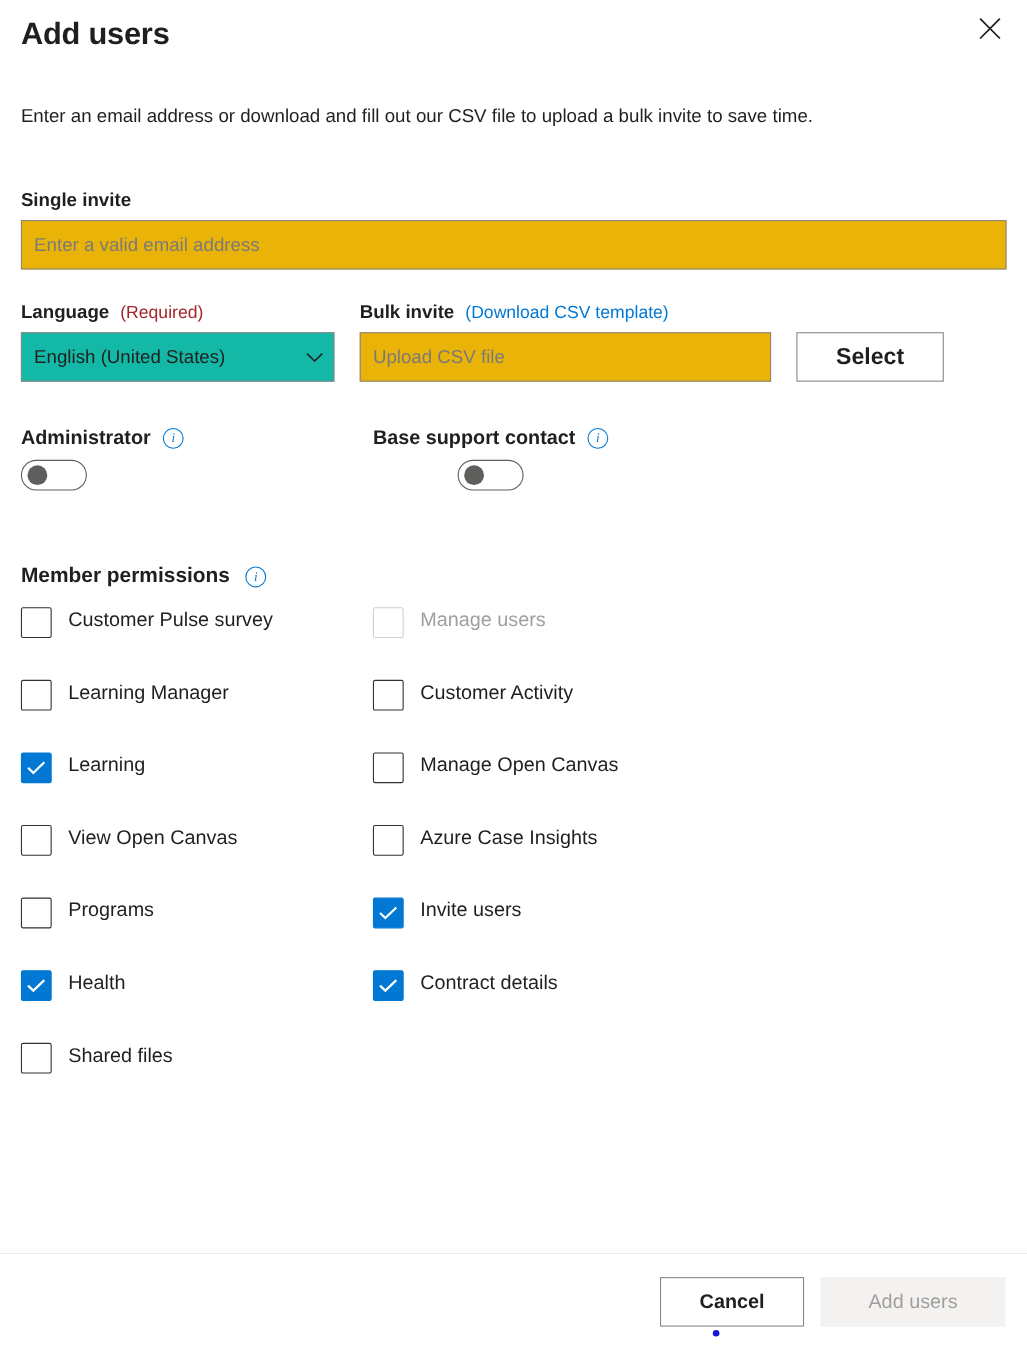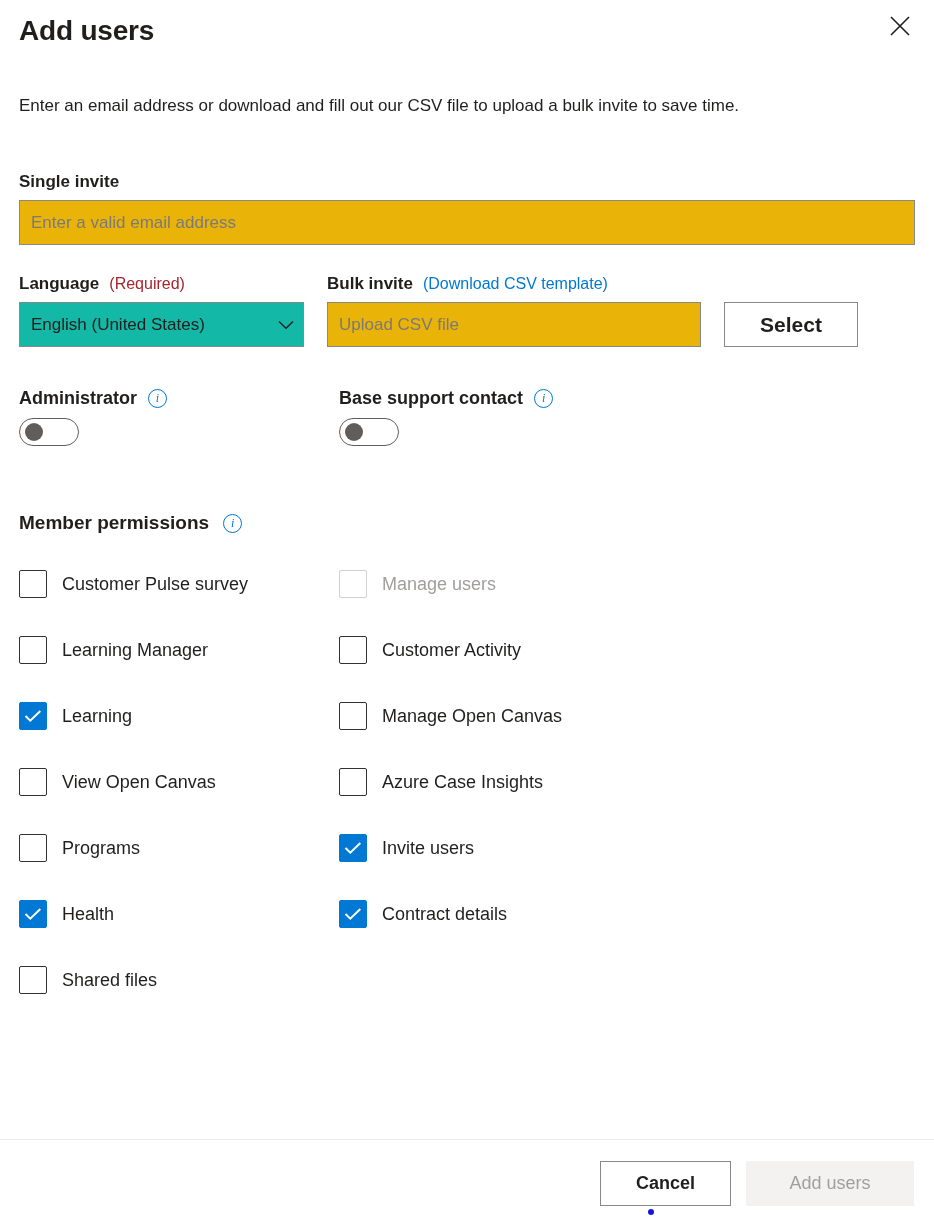"Base support contact" .toggle-group-right { text-align: none -> center }
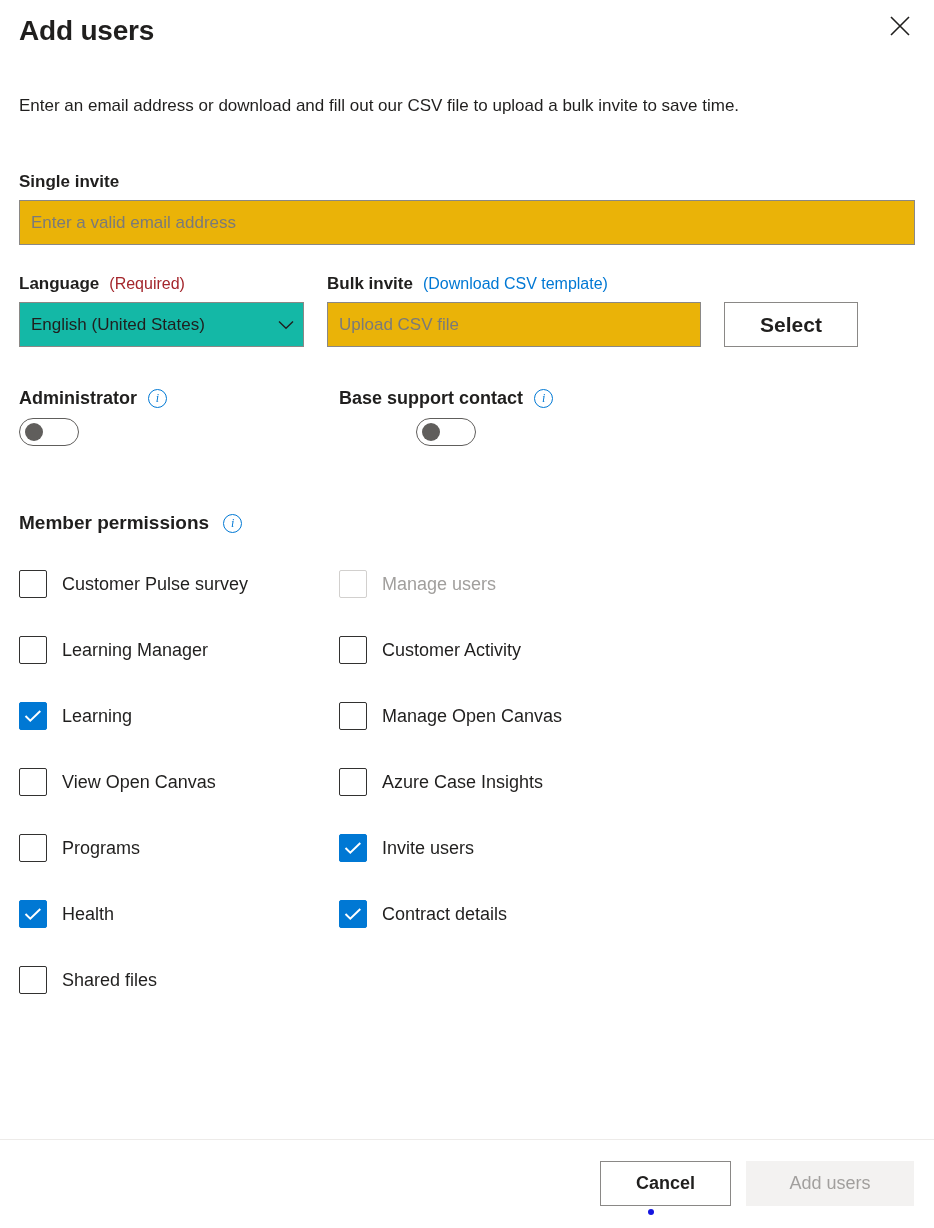"Customer Pulse survey" .cb-row { align-items: center -> none }
